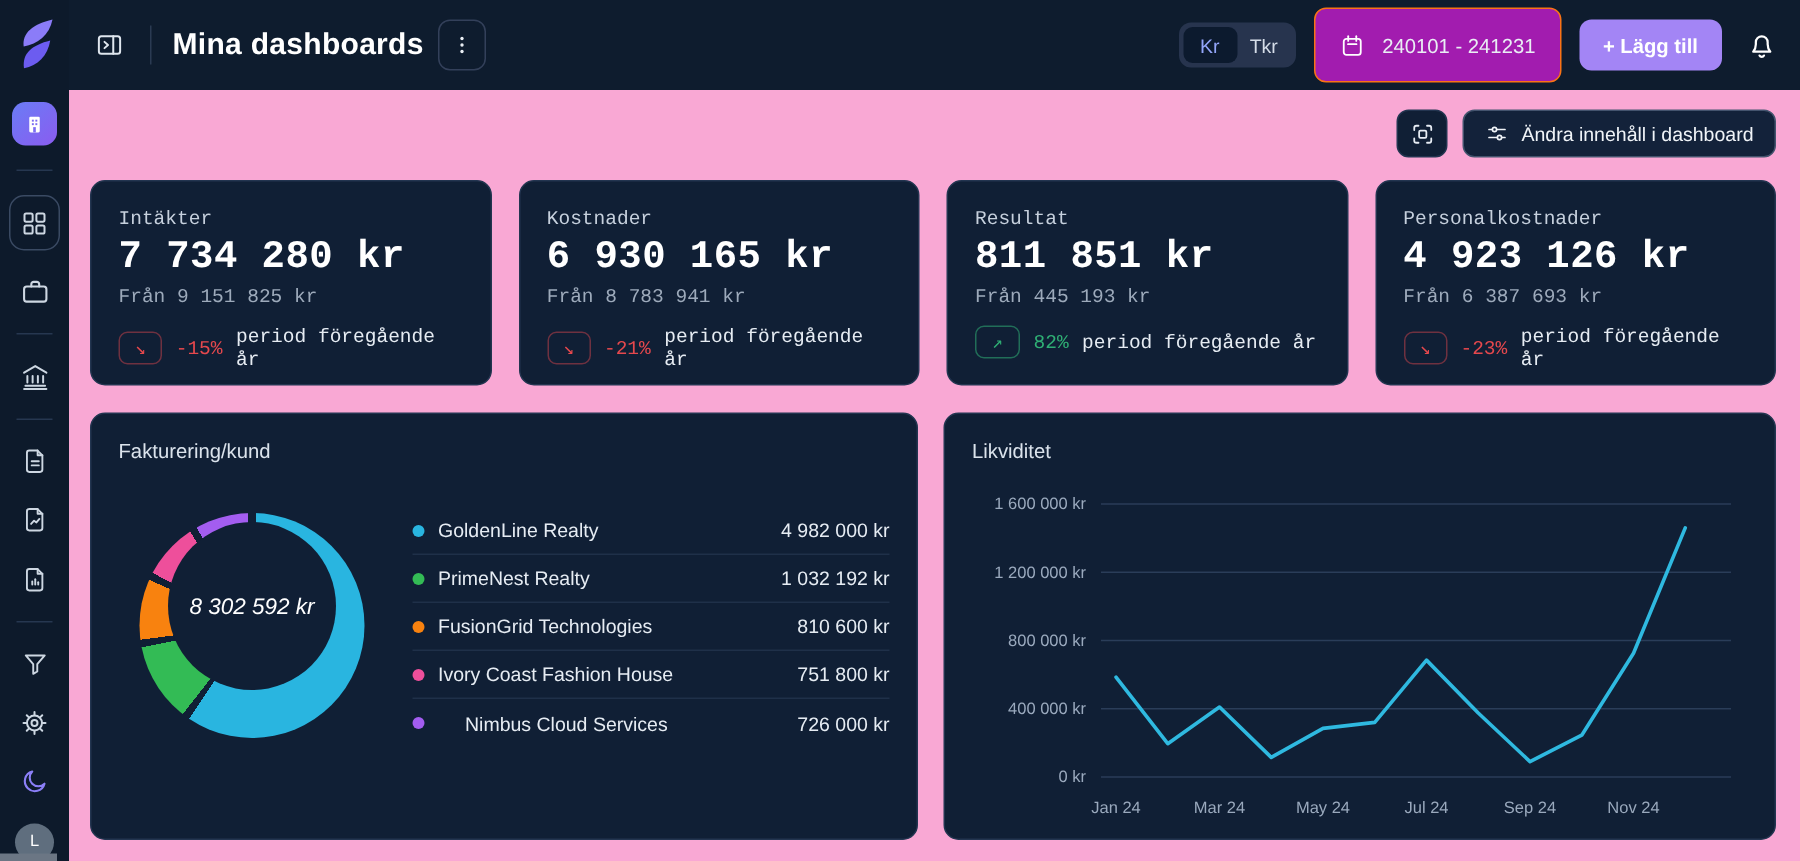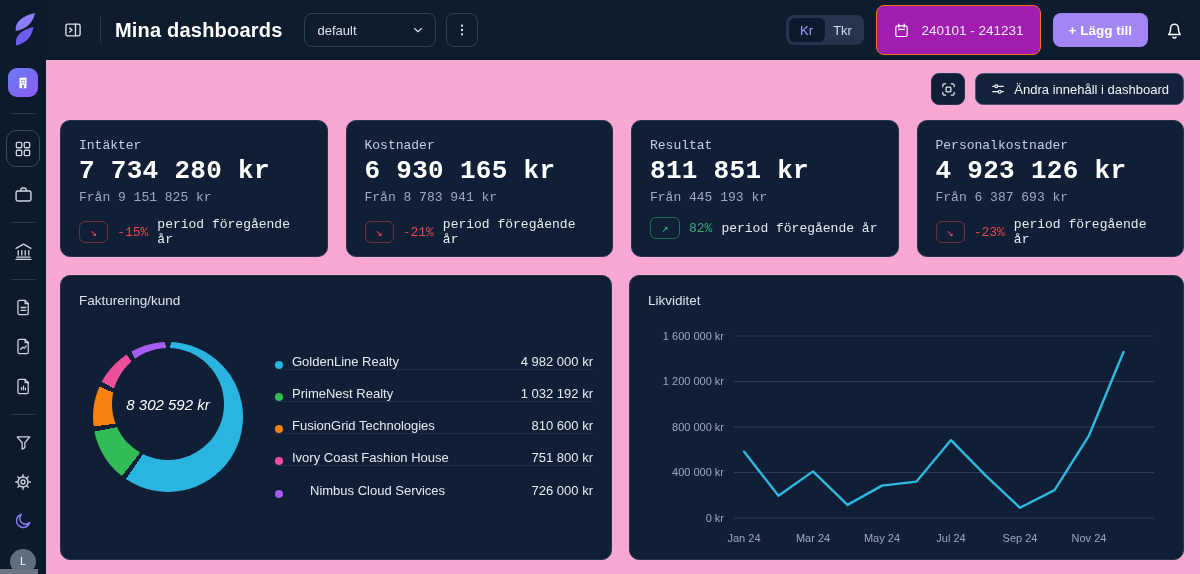"default" div.dash-select { html: <div> <span>default</span> <svg> <polyline></polyline> </svg> </div> -> none }
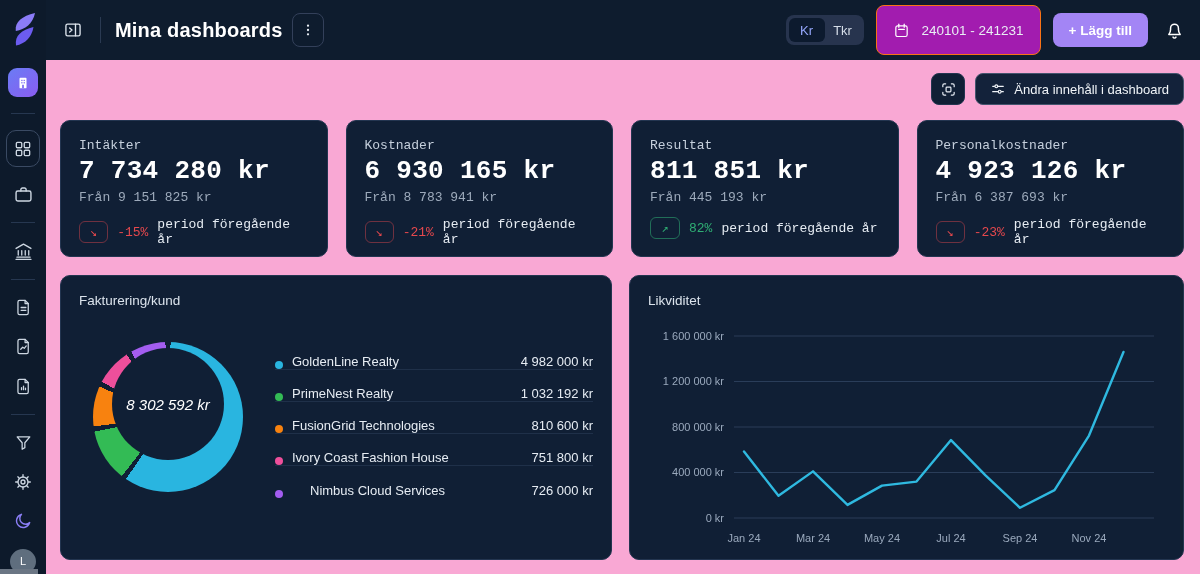"GoldenLine Realty" .legend-row { align-items: flex-end -> center }
